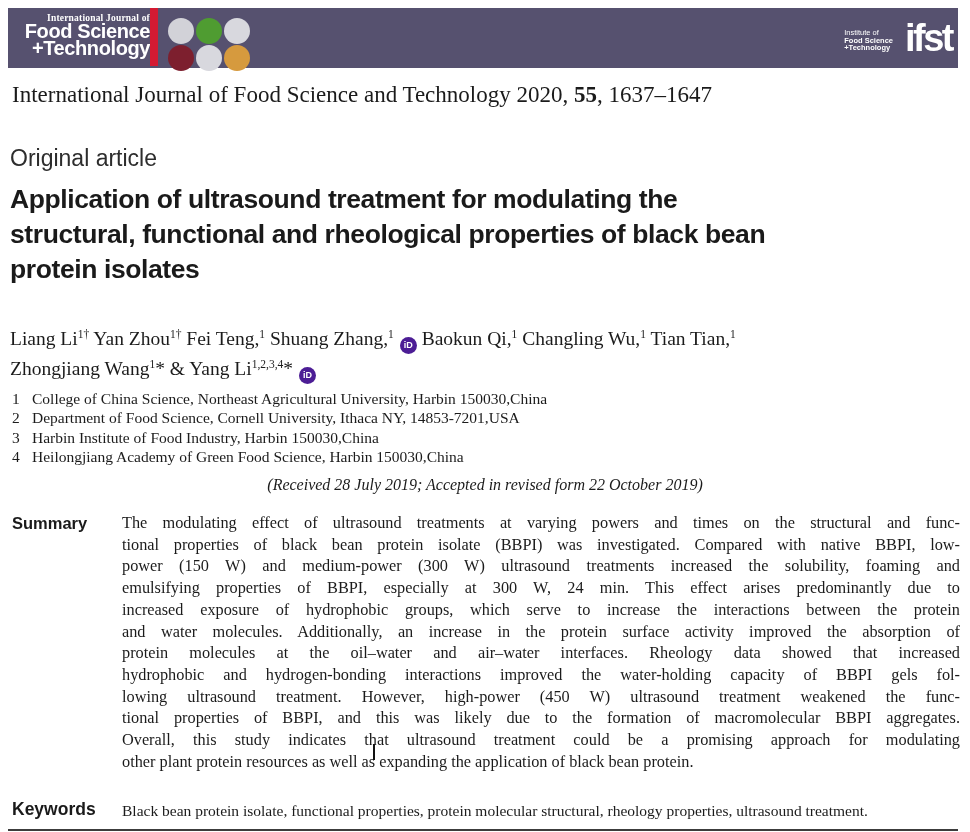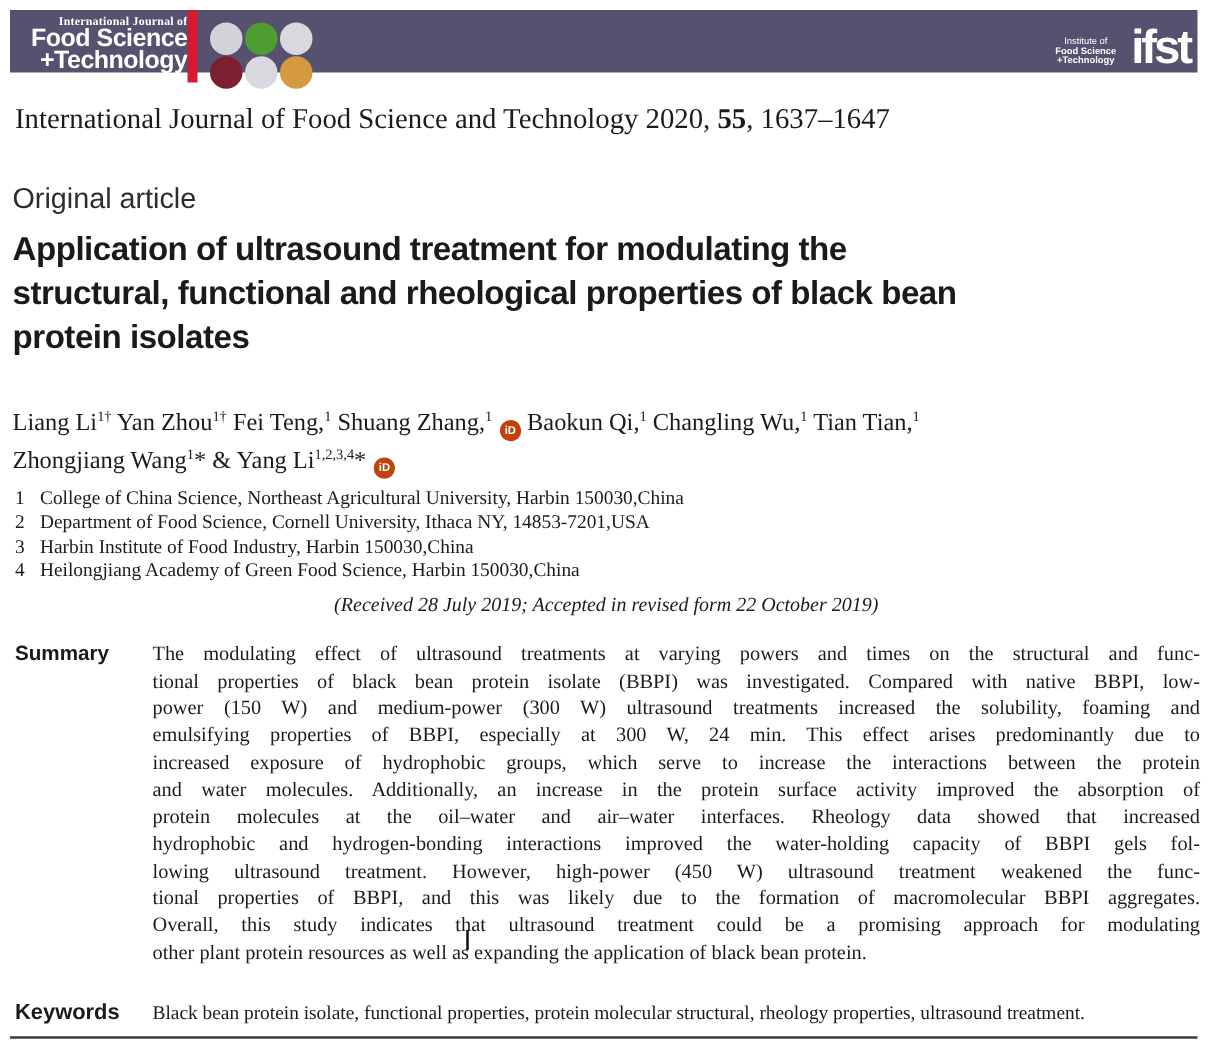"International Journal of" .banner { height: 50px -> 60px }
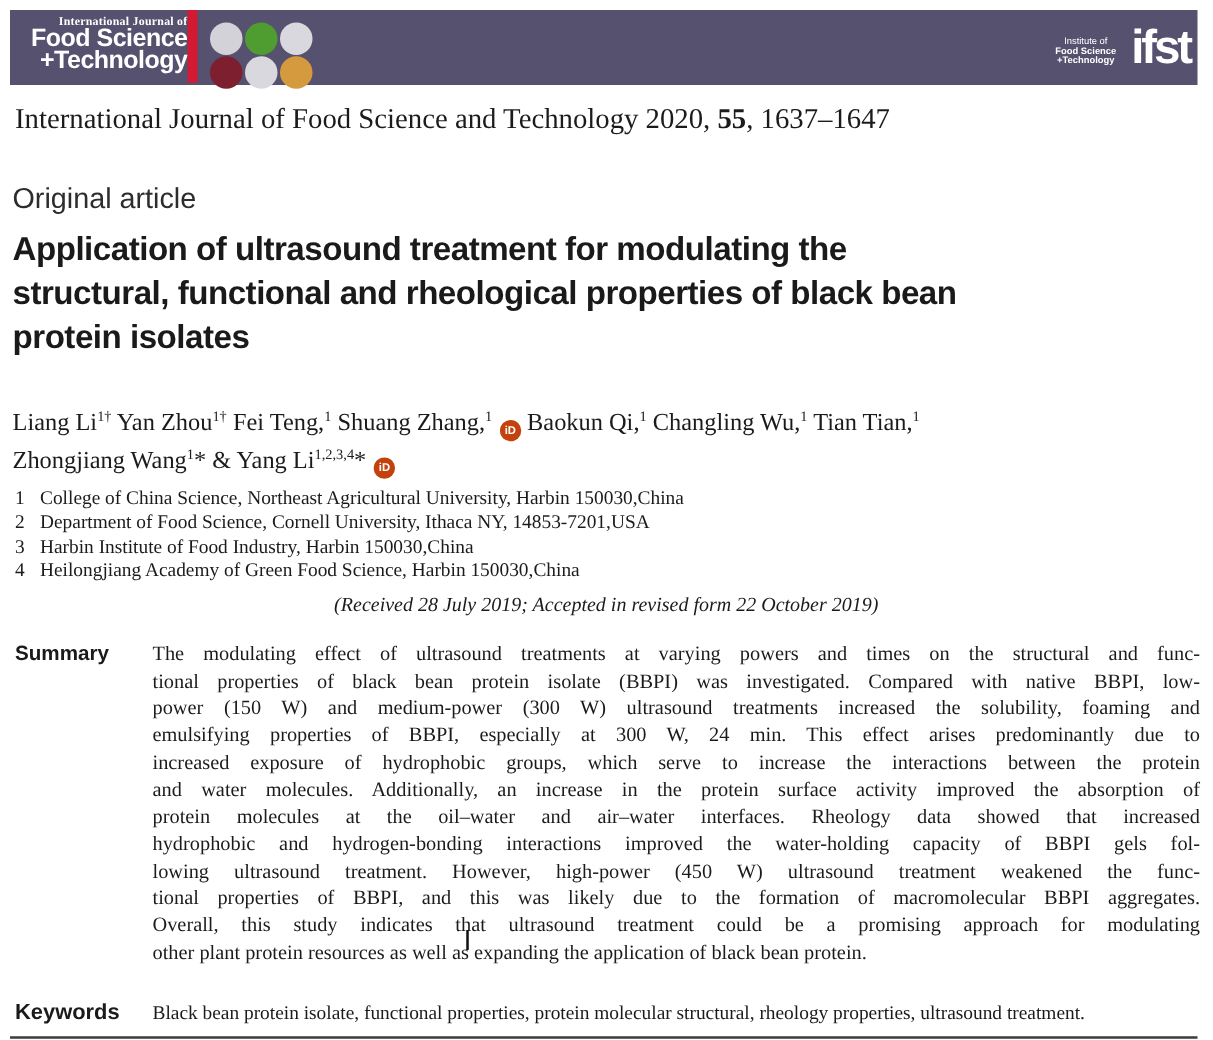"Institute of" .ifst-small { text-align: center -> left }
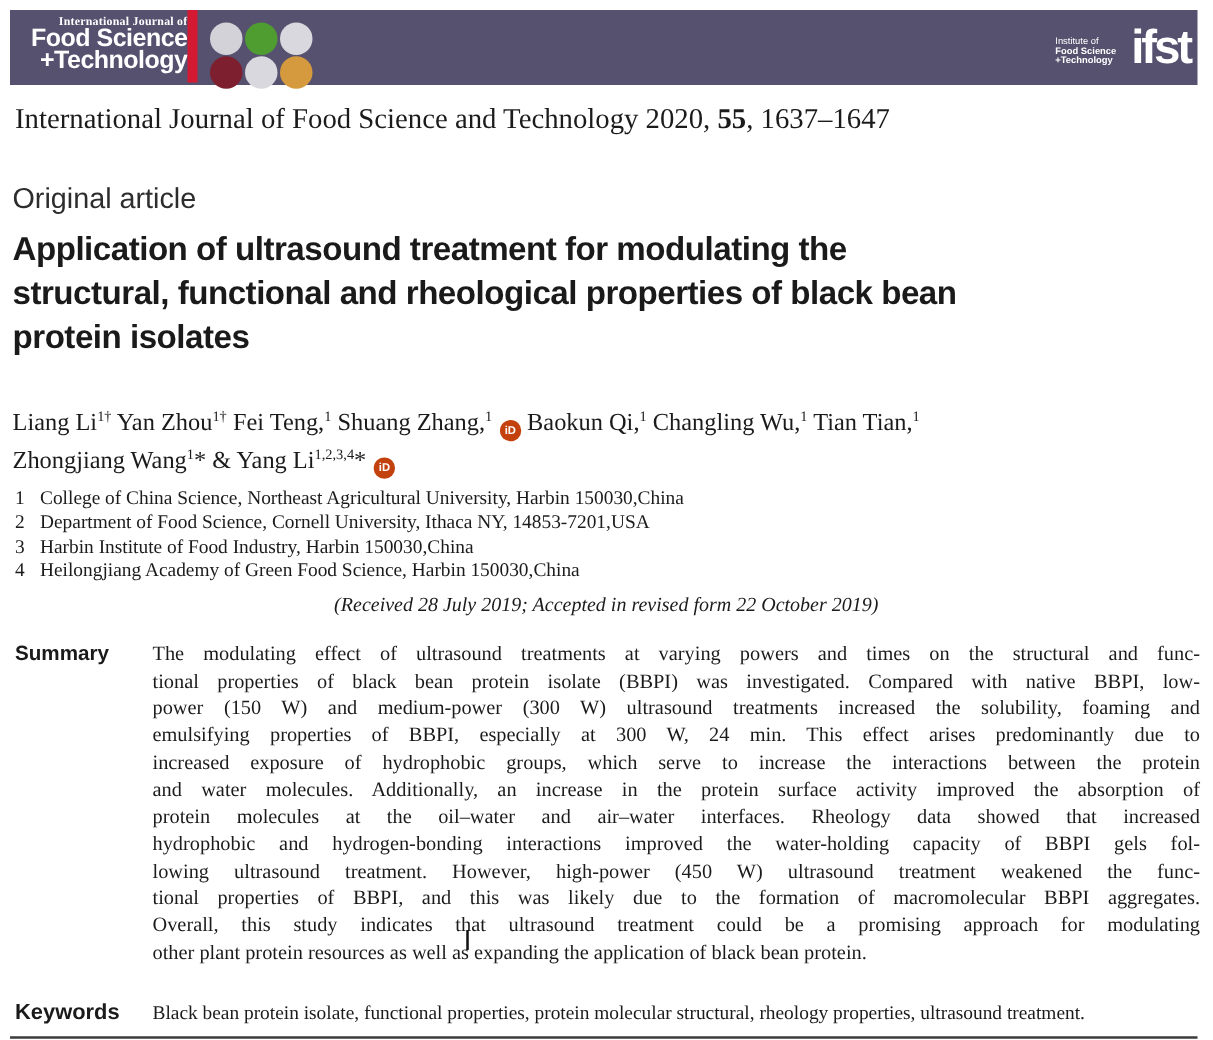"iD" .orcid-badge { background: #c2410c -> #4c1d95 }
